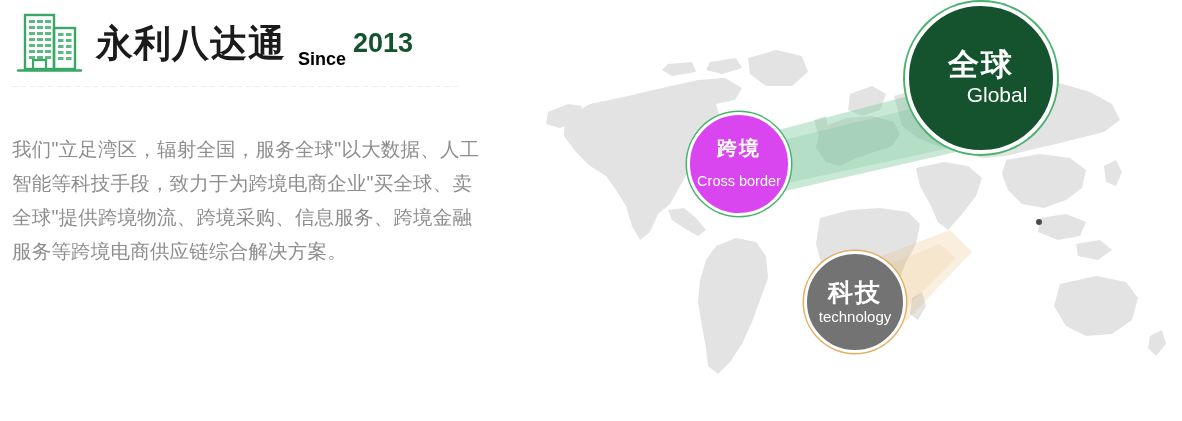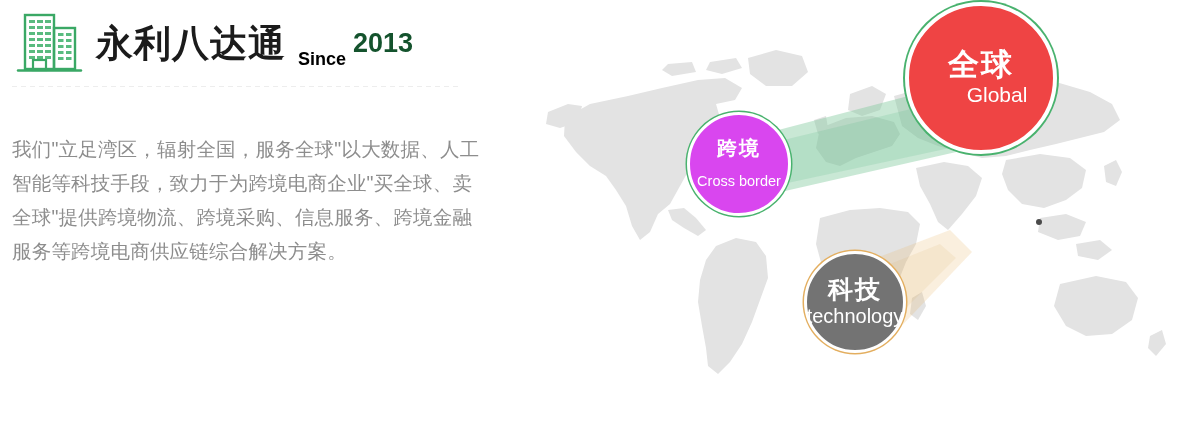"全球" .bubble-global { background: #ef4444 -> #14532d }
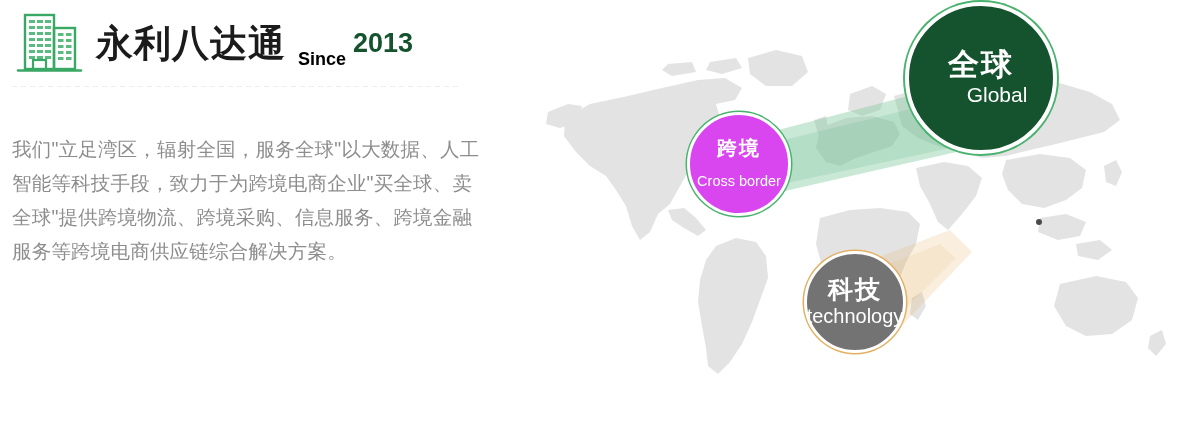"technology" .bubble-tech .en { font-size: 20px -> 15px }
